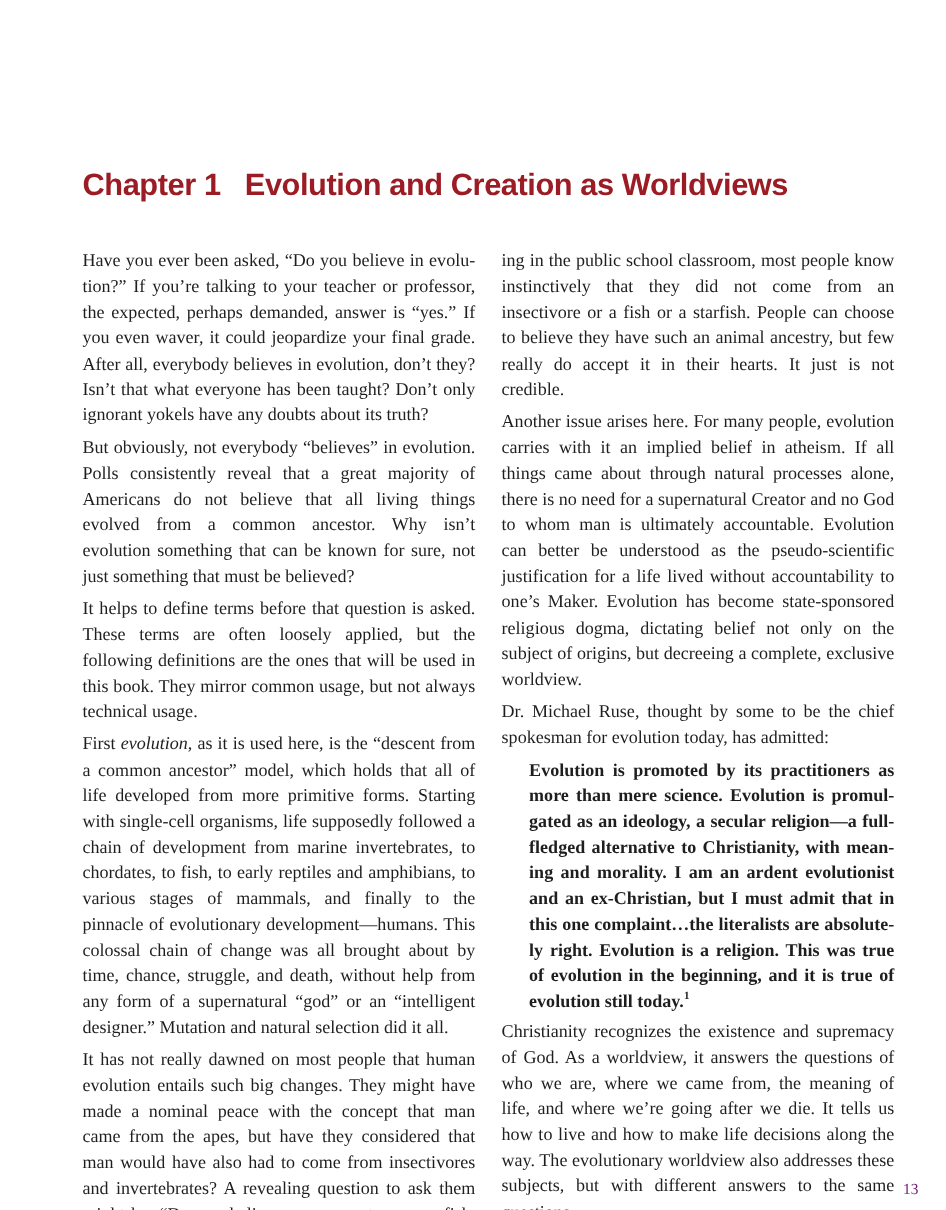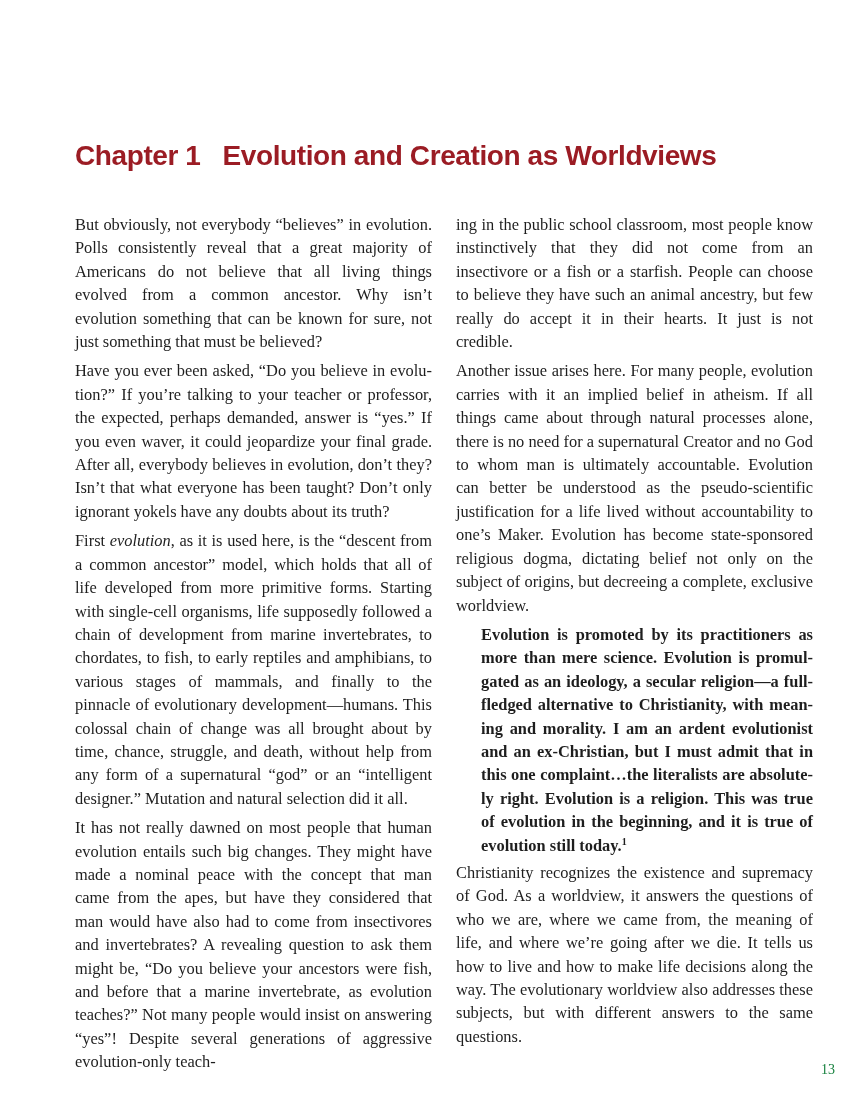"Chapter 1 Evolution and Creation" .page { top: 0 -> 12px }
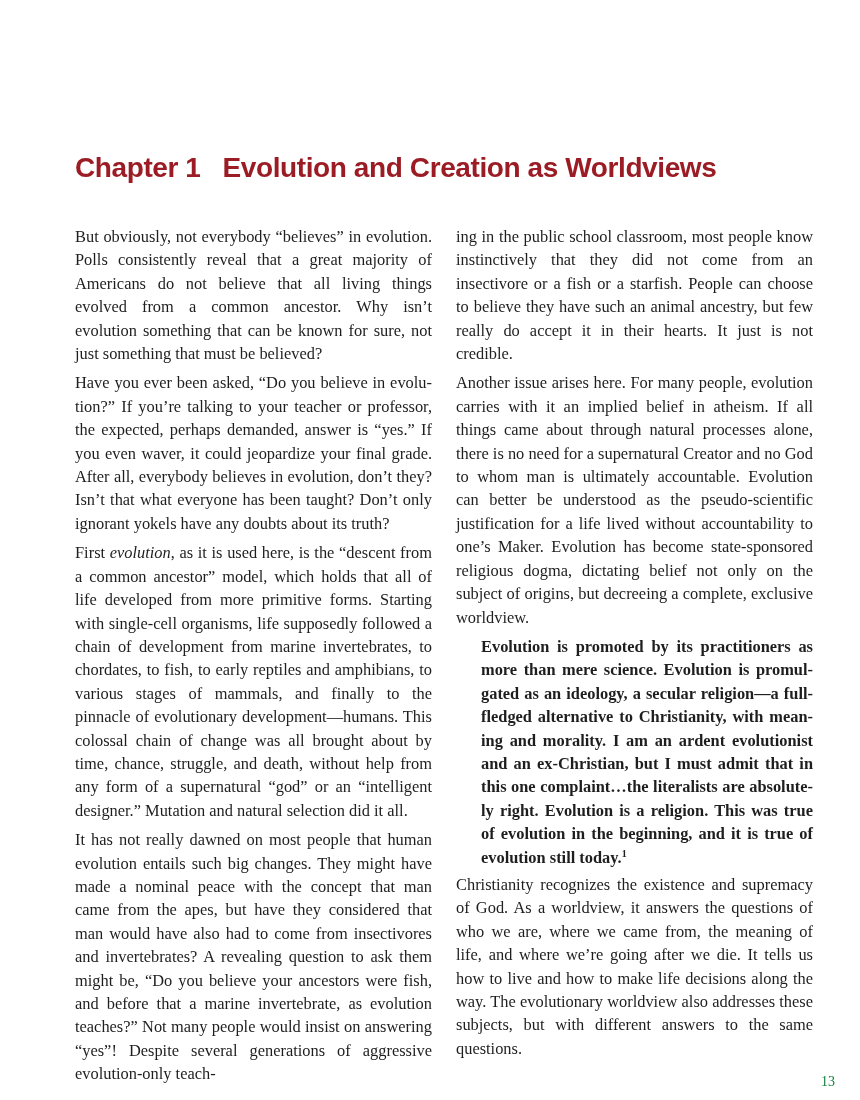"But obviously, not everybody “believes”" p { order: before "Have you ever been asked," -> after "Have you ever been asked," }
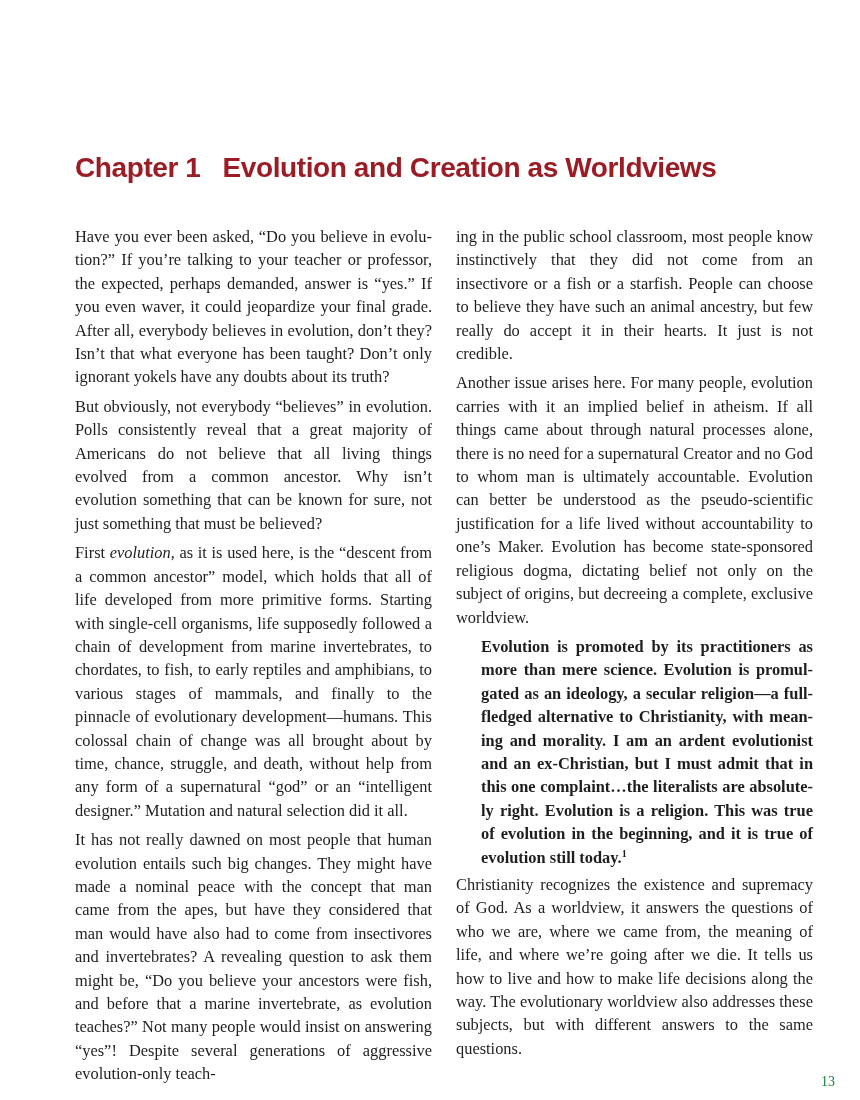"It helps to define terms" p { html: none -> <p>It helps to define terms before that question is asked. These terms are often loosely applied, but the following definitions are the ones that will be used in this book. They mirror common usage, but not always technical usage.</p> }
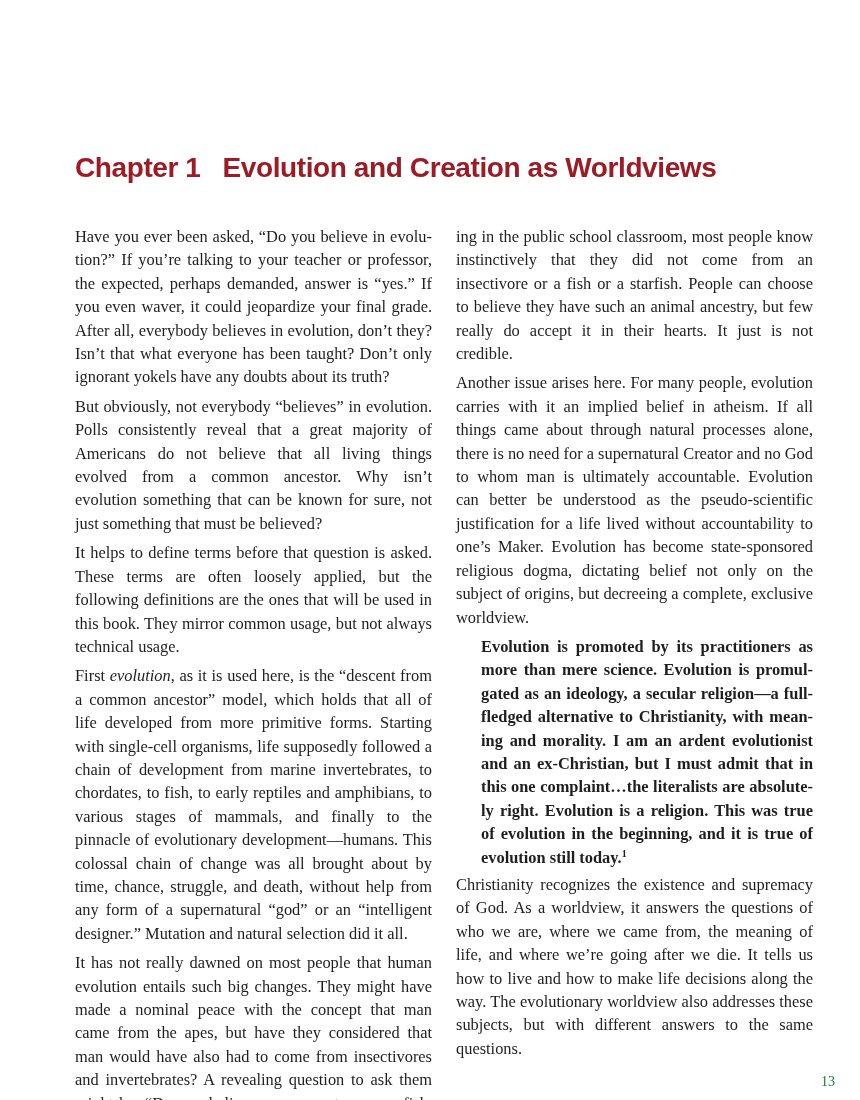"Dr. Michael Ruse, thought by" p { html: none -> <p>Dr. Michael Ruse, thought by some to be the chief spokesman for evolution today, has admitted:</p> }
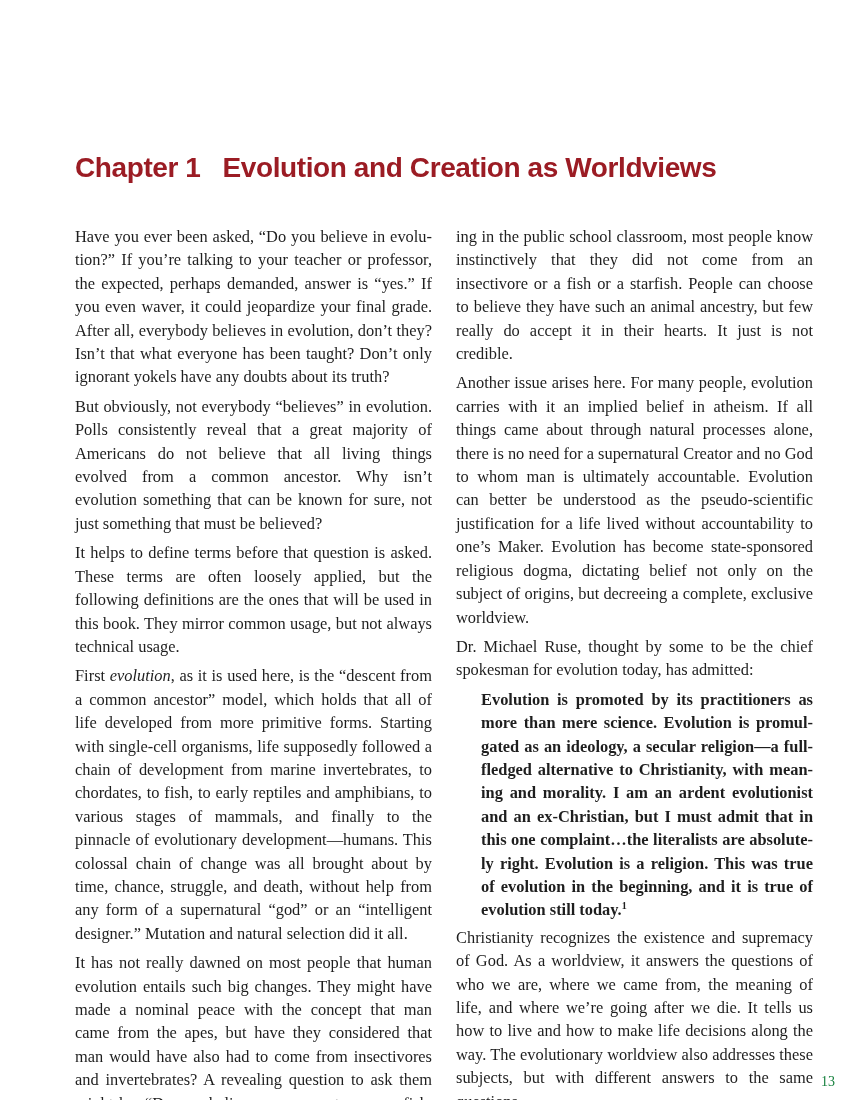"13" .page-number { color: #15803d -> #701a75 }
